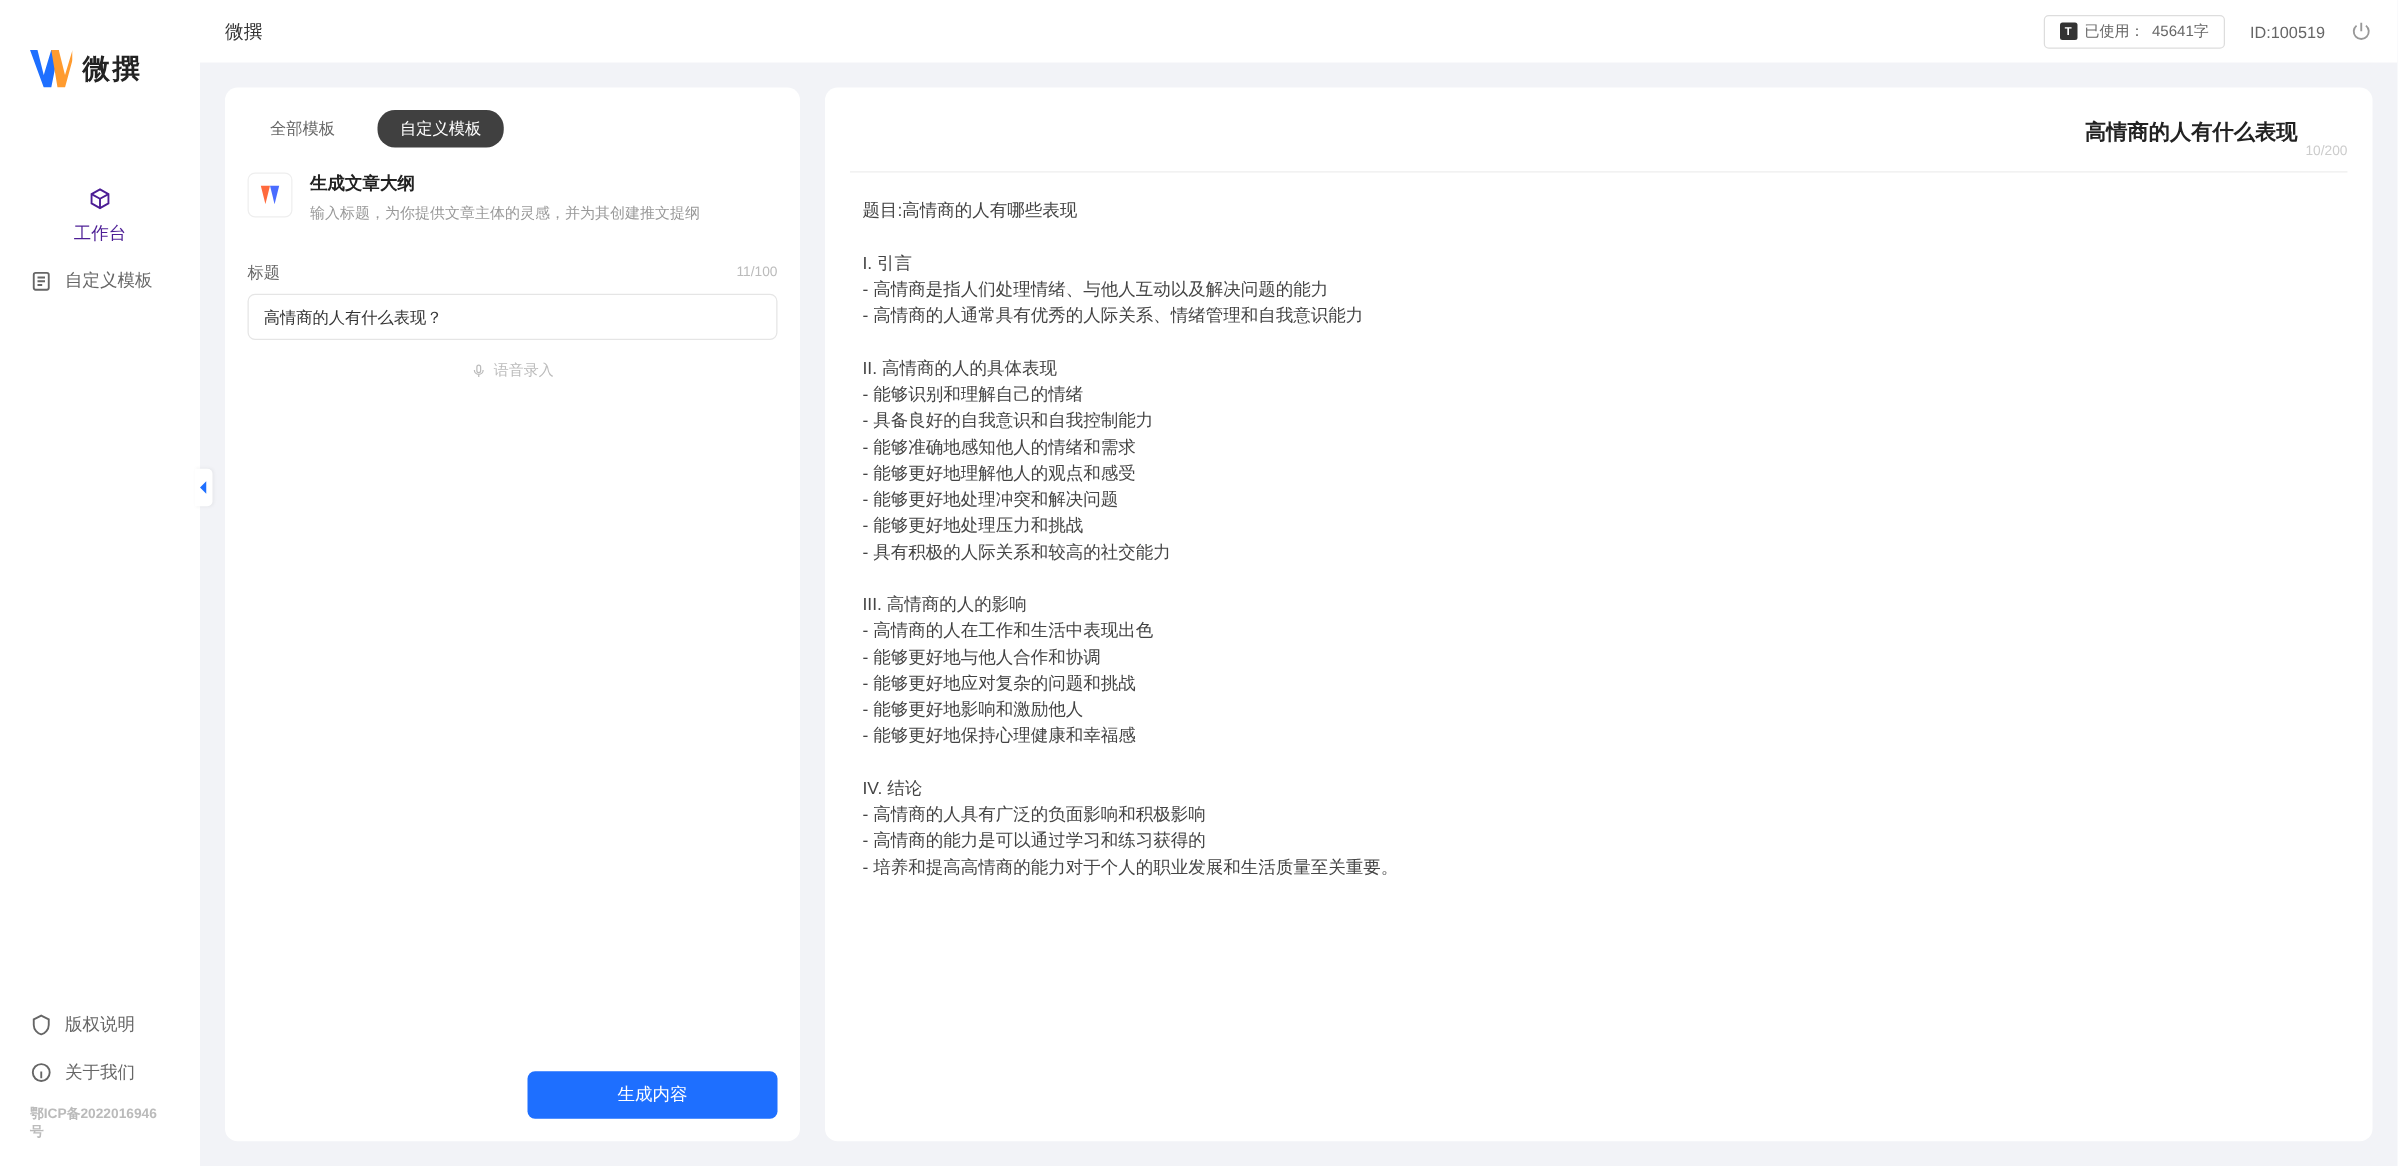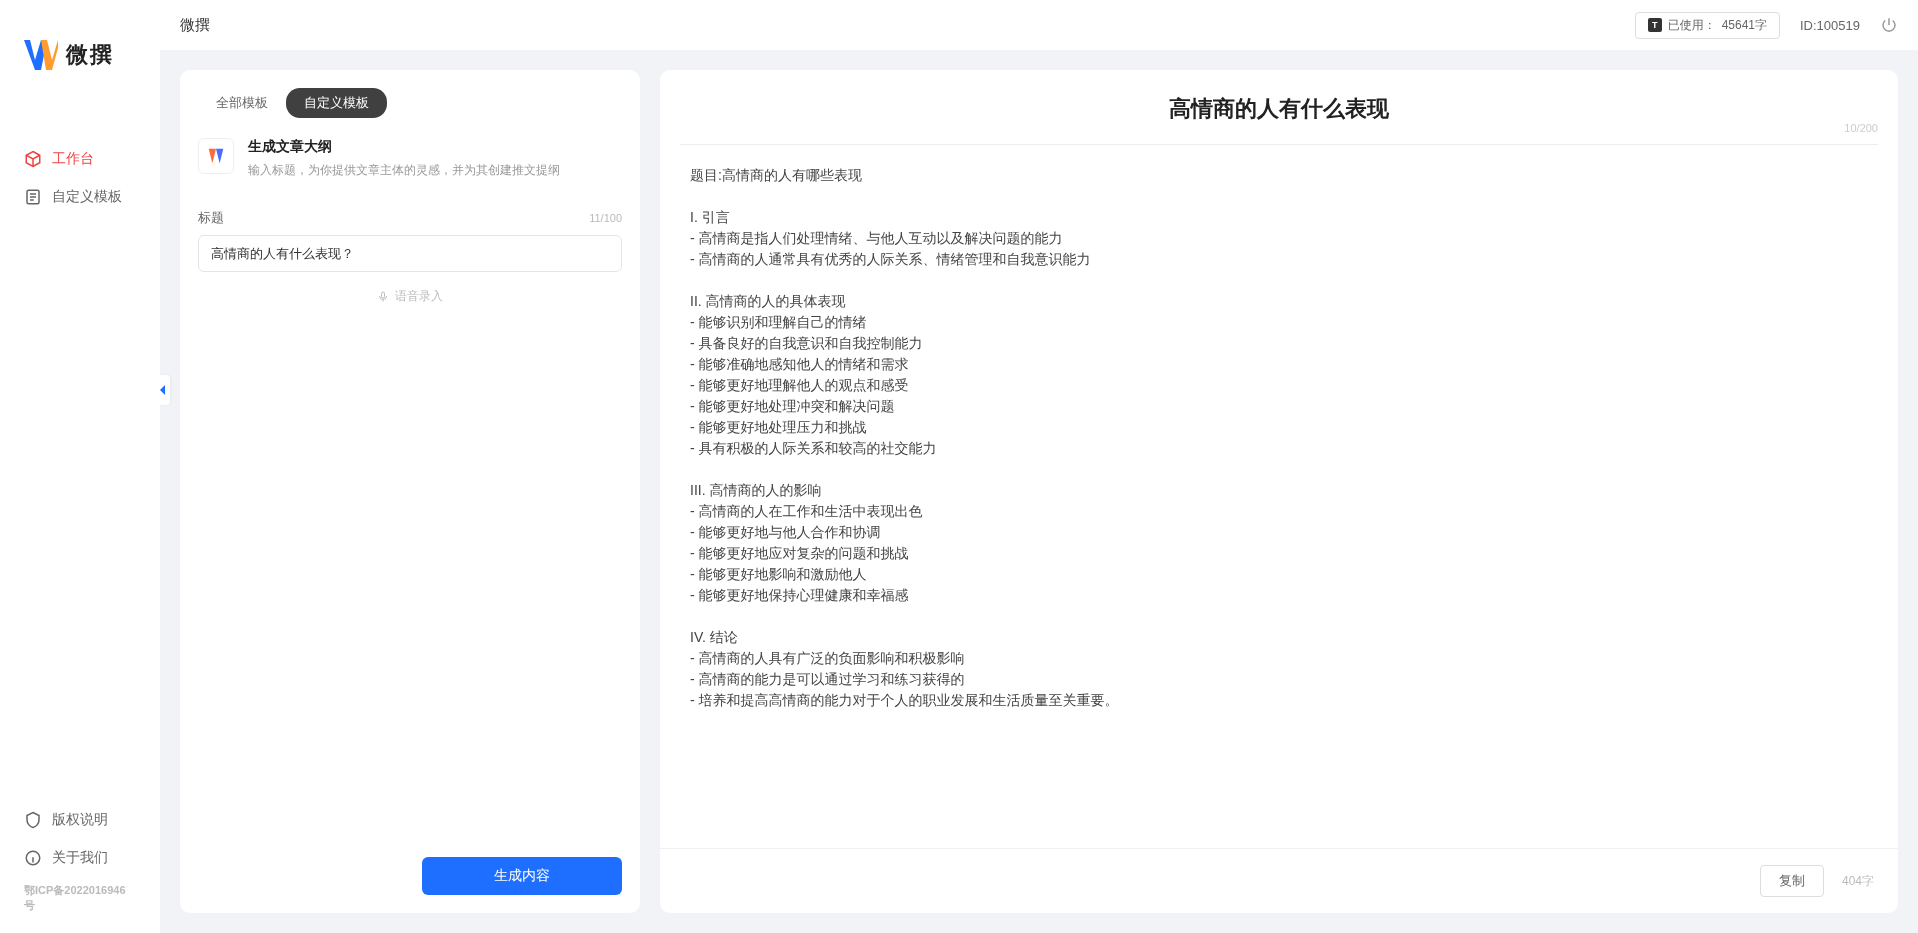"全部模板" .tabs { gap: 0 -> 16px }
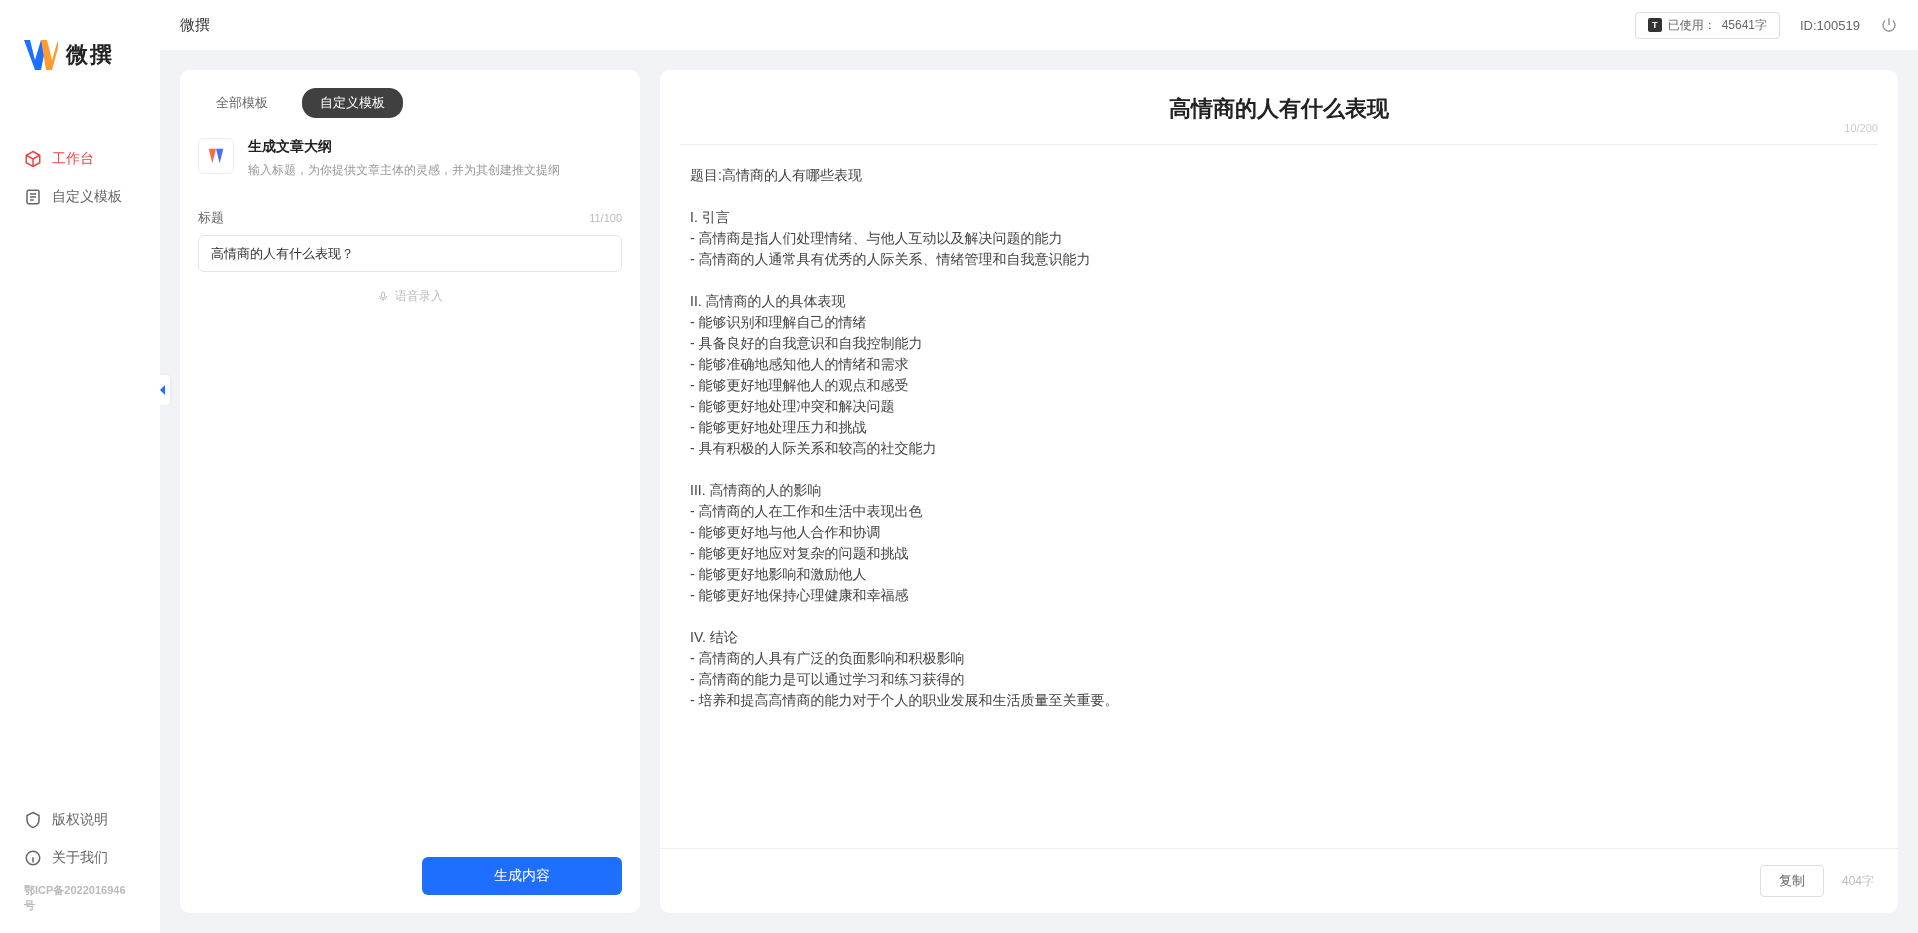"高情商的人有什么表现" .output-title { font-size: 22px -> 17px; text-align: center -> right }
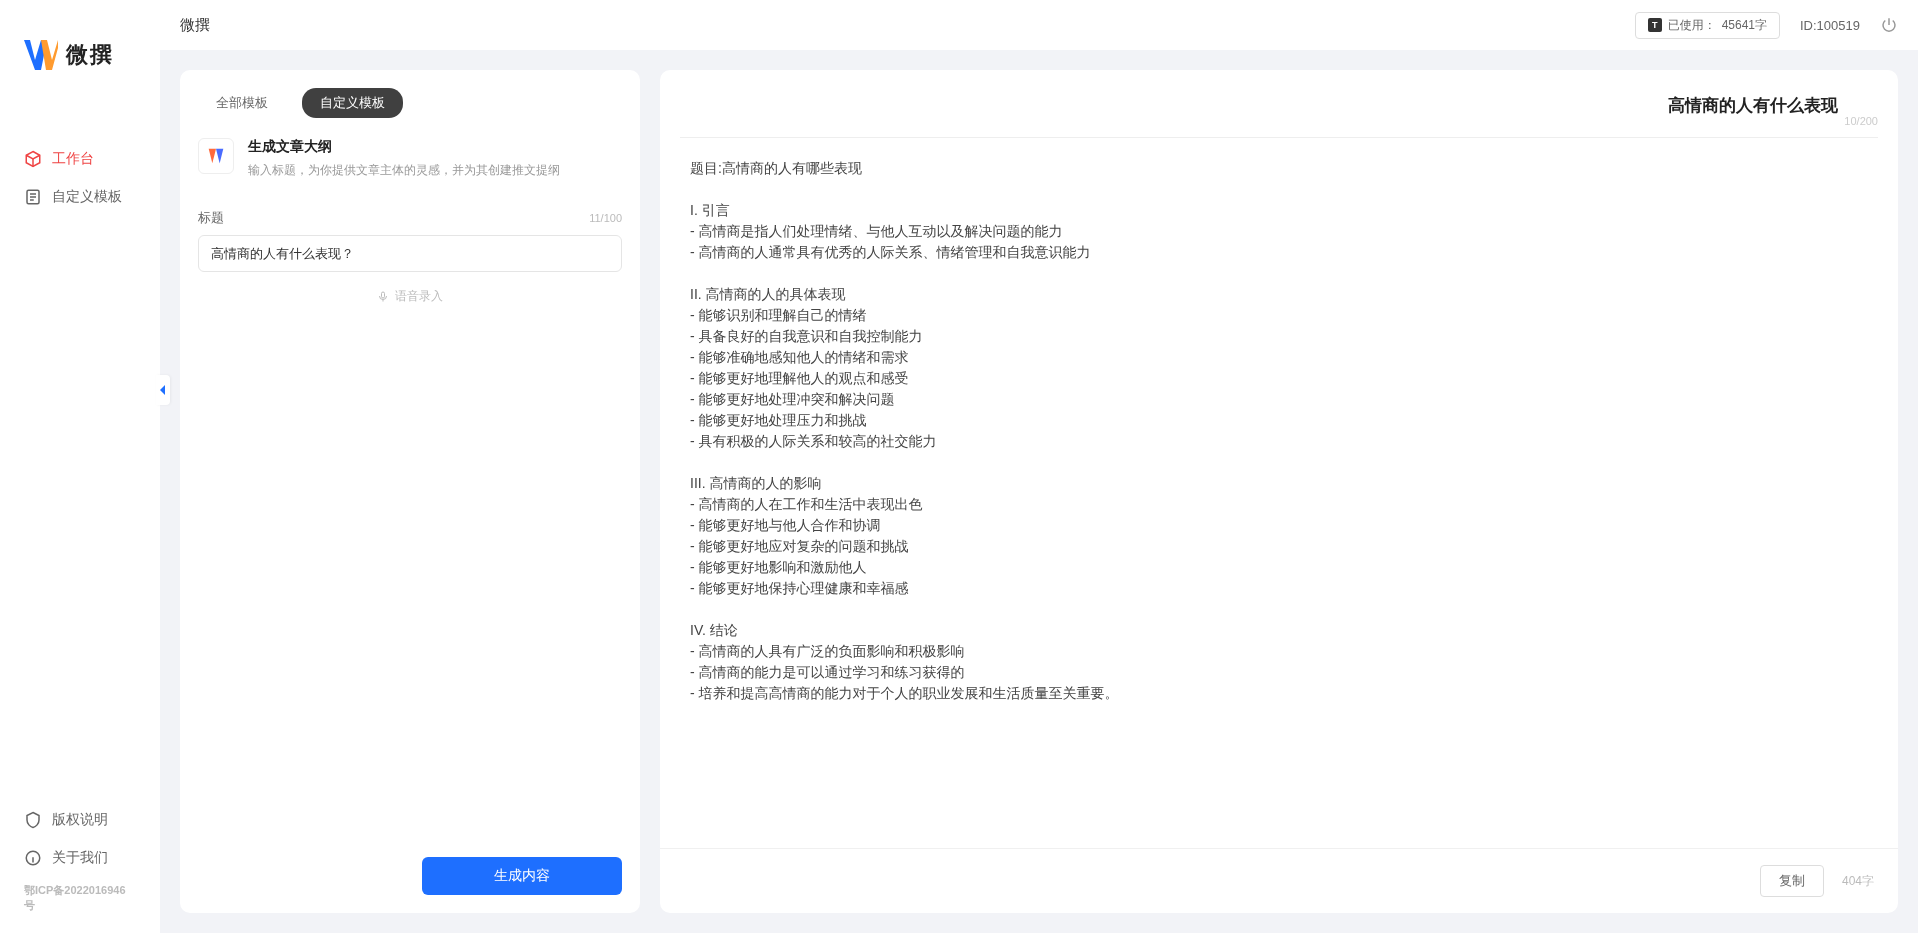"工作台" .nav-item.active { color: #ef4444 -> #4c1d95; flex-direction: none -> column }
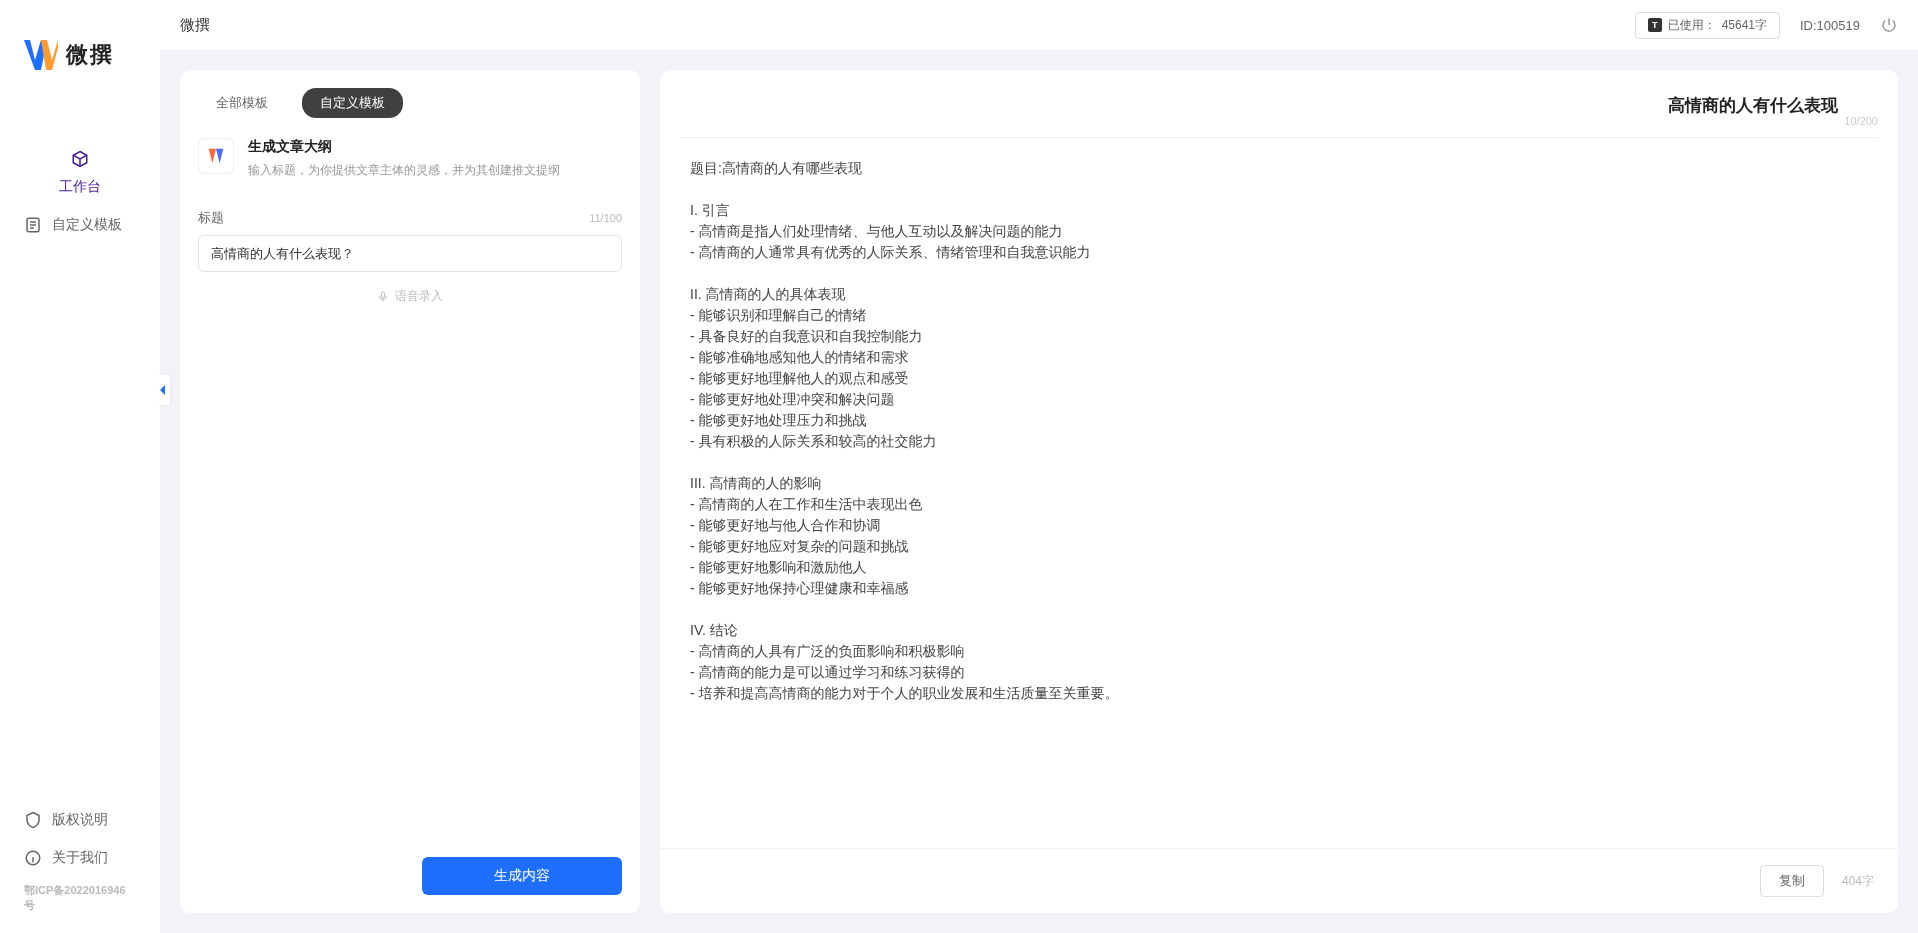"复制" div.output-footer { html: <div> <button>复制</button> <span>404字</span> </div> -> none }
